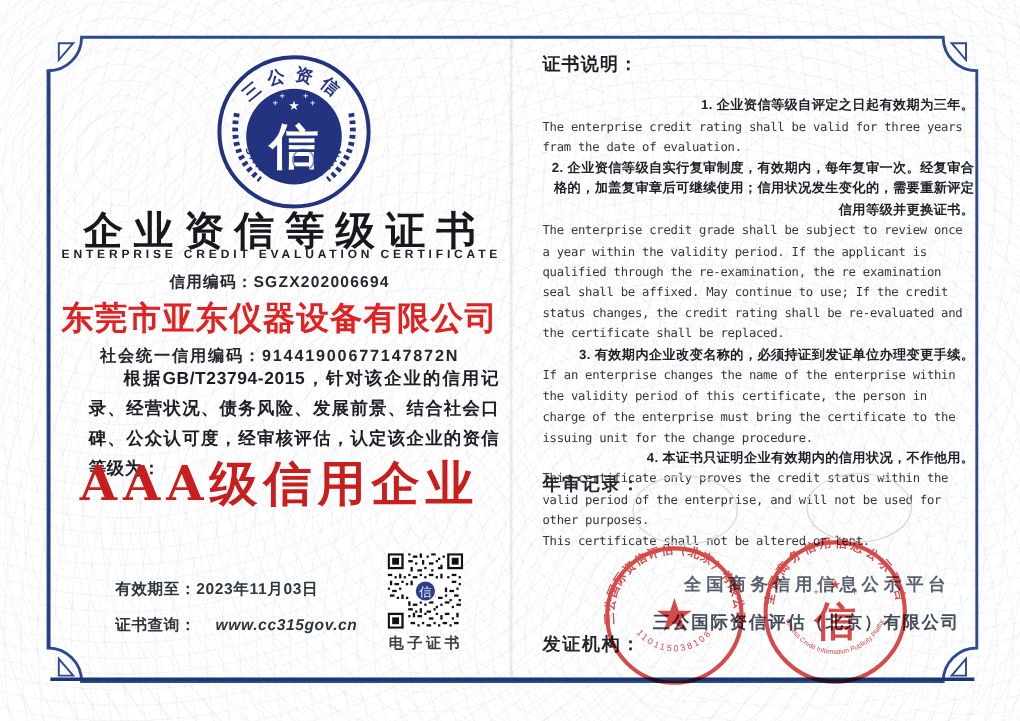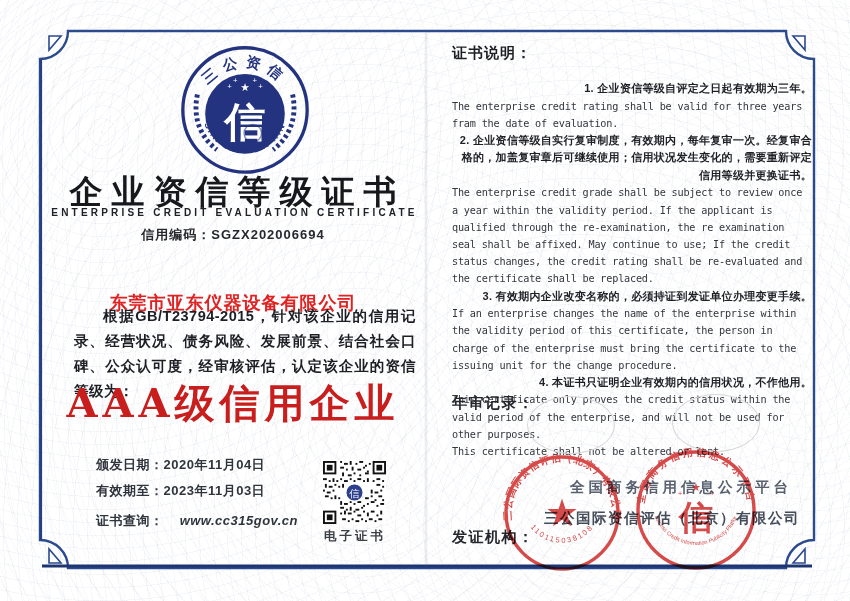"东莞市亚东仪器设备有限公司" .company { font-size: 18px -> 27px; margin-top: 44px -> none }
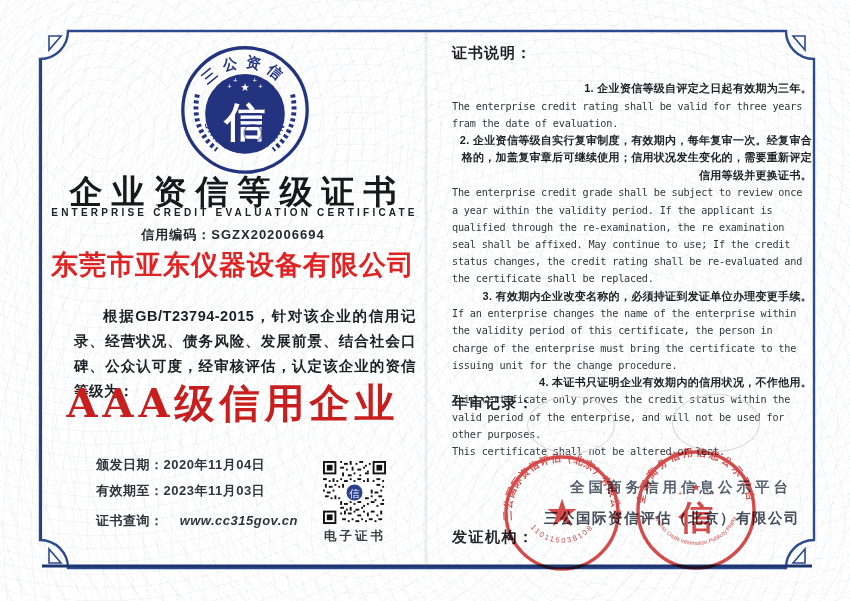"社会统一信用编码：91441900677147872N" div.abs { html: none -> <div> <span>社会统一信用编码：</span><span>91441900677147872N</span> </div> }
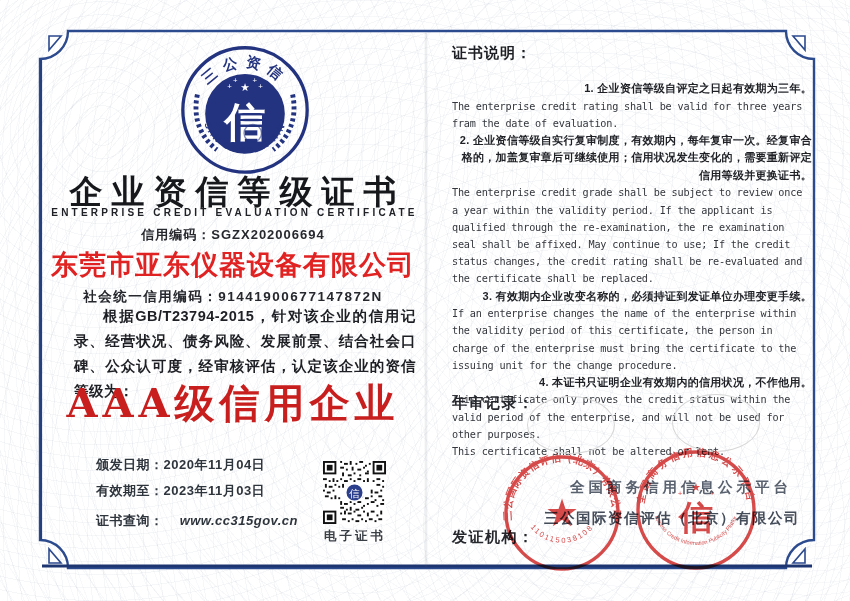"颁发日期：2020年11月04日" div.abs { html: <div> <span>颁发日期：</span><span>2020年11月04日</span> </div> -> none }
